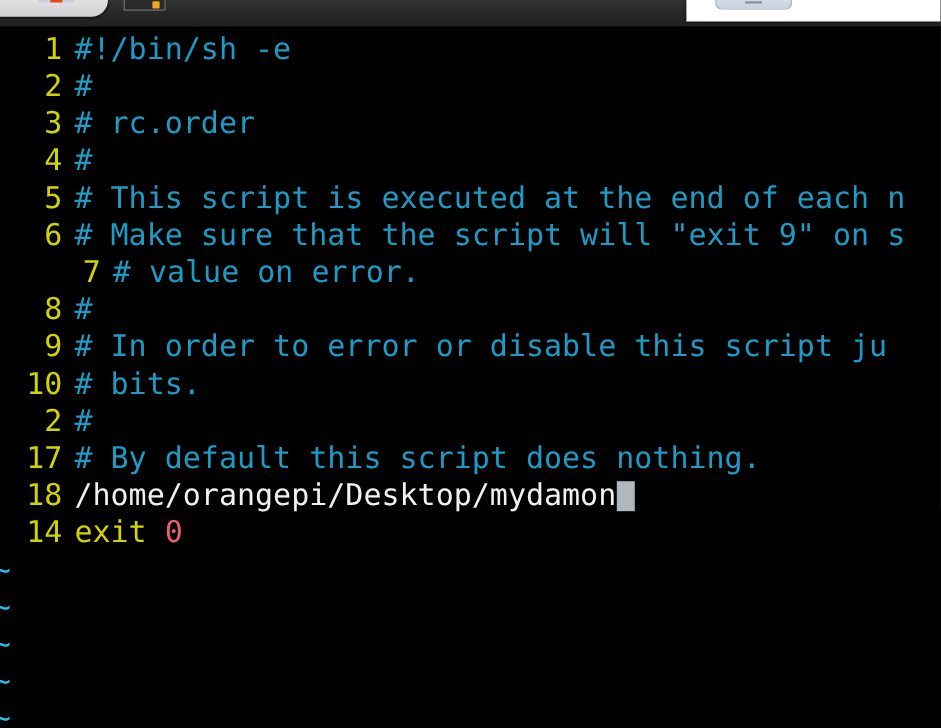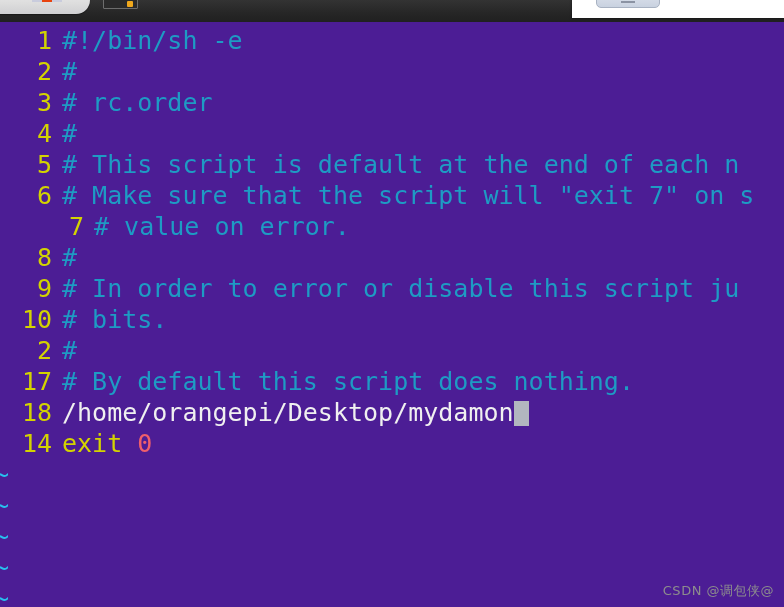"1 #!/bin/sh -e" #editor { background: #4c1d95 -> #000000 }
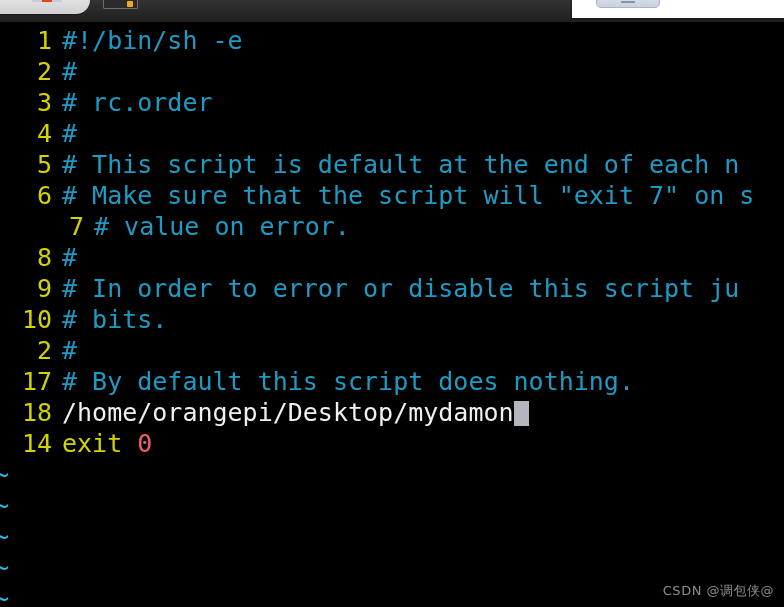"# This script is default" span.comment { text: default -> executed }
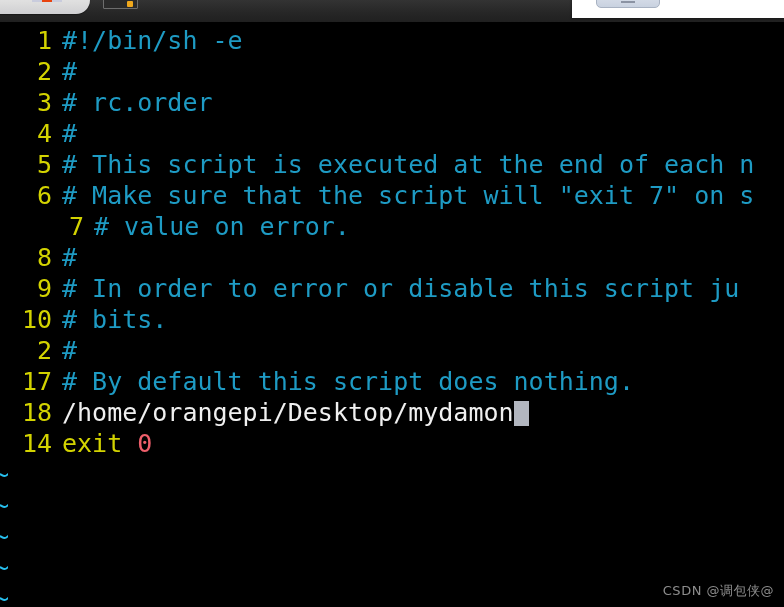"# Make sure that the" span.comment { text: 7 -> 9 }
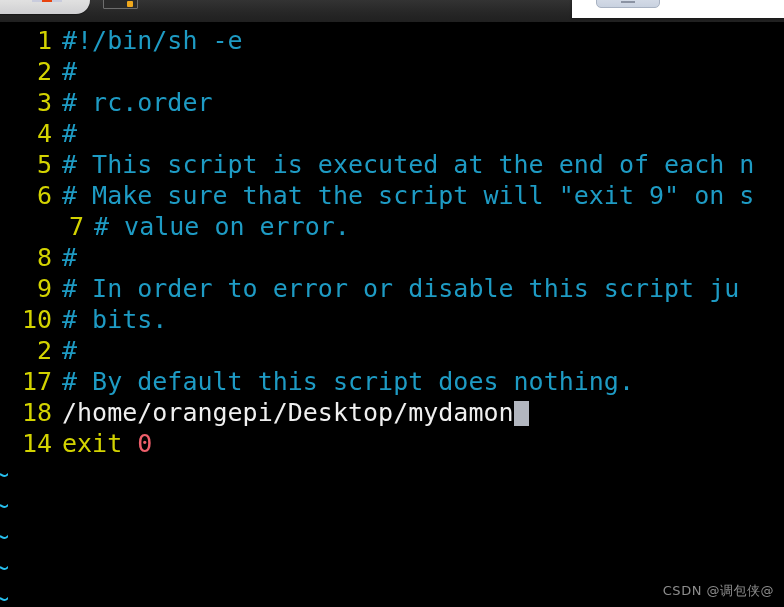"CSDN @调包侠@" div { html: <div>CSDN @调包侠@</div> -> none }
